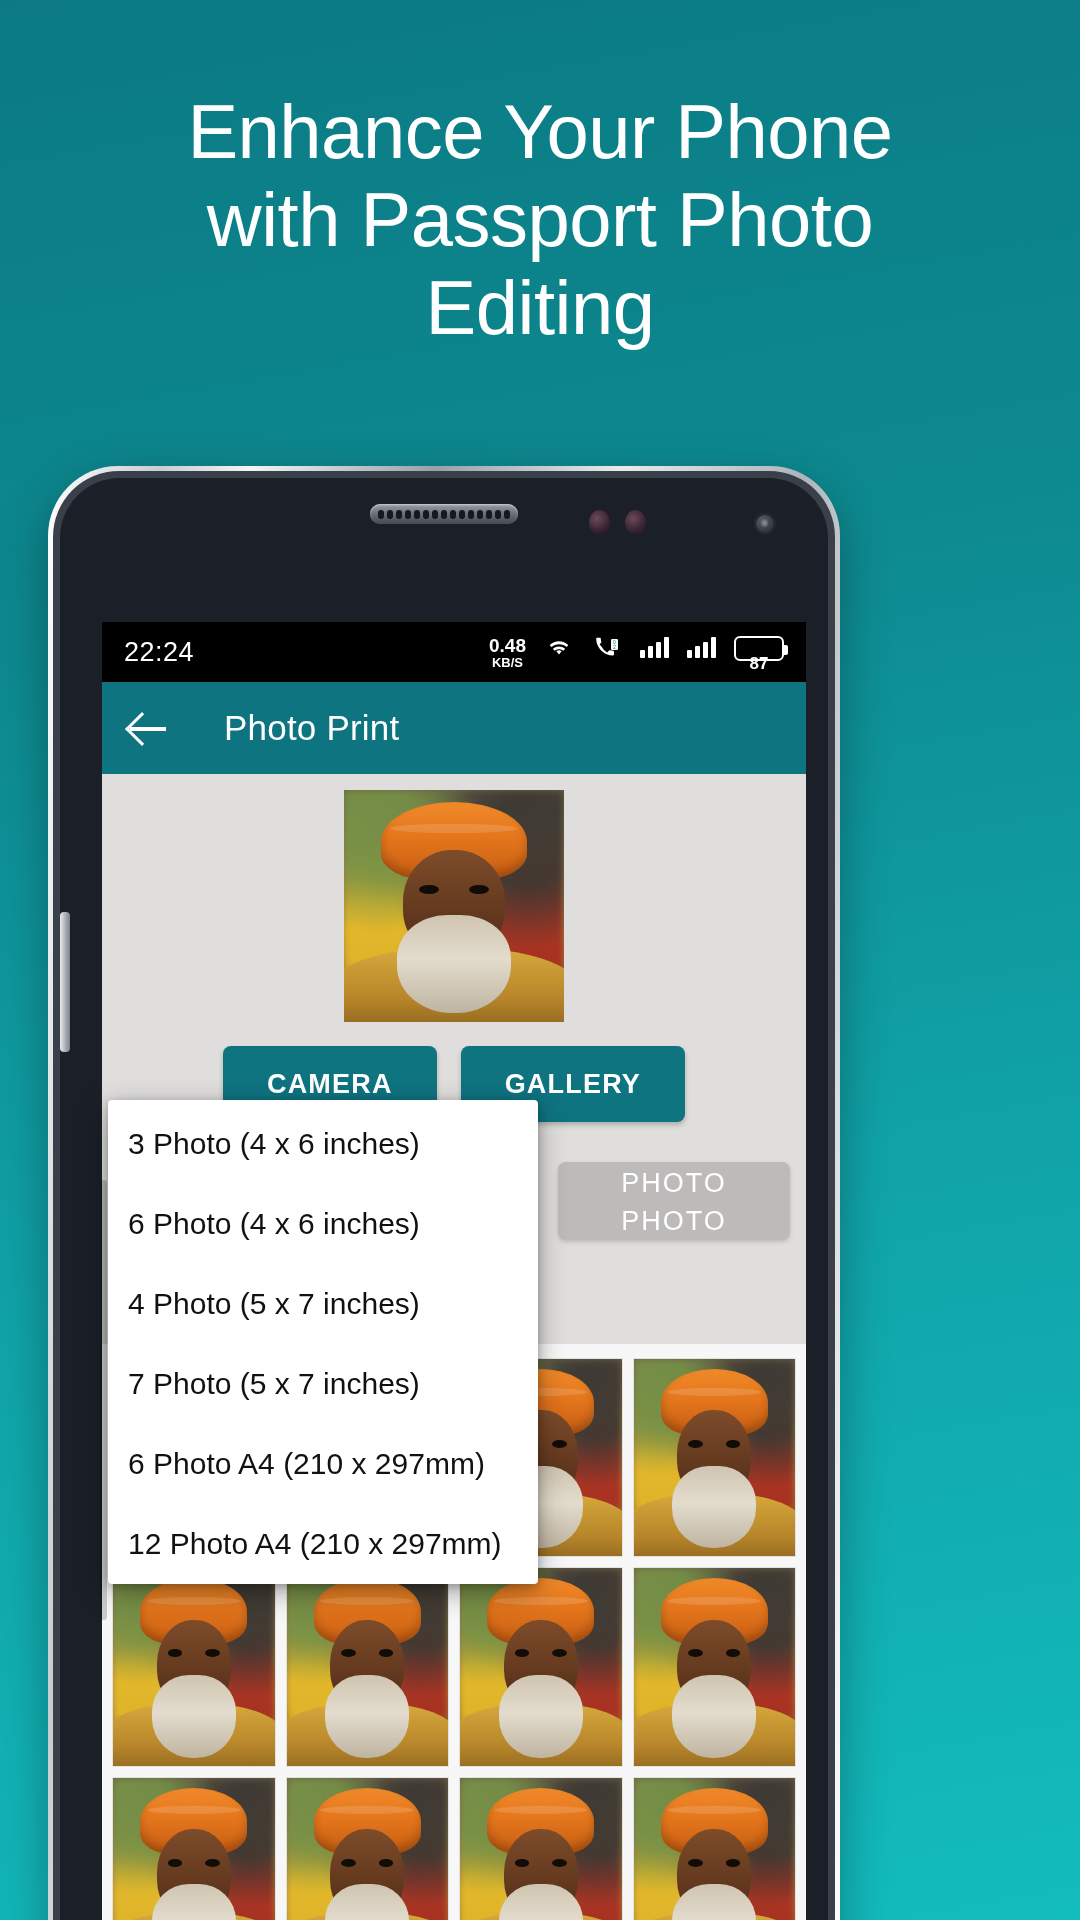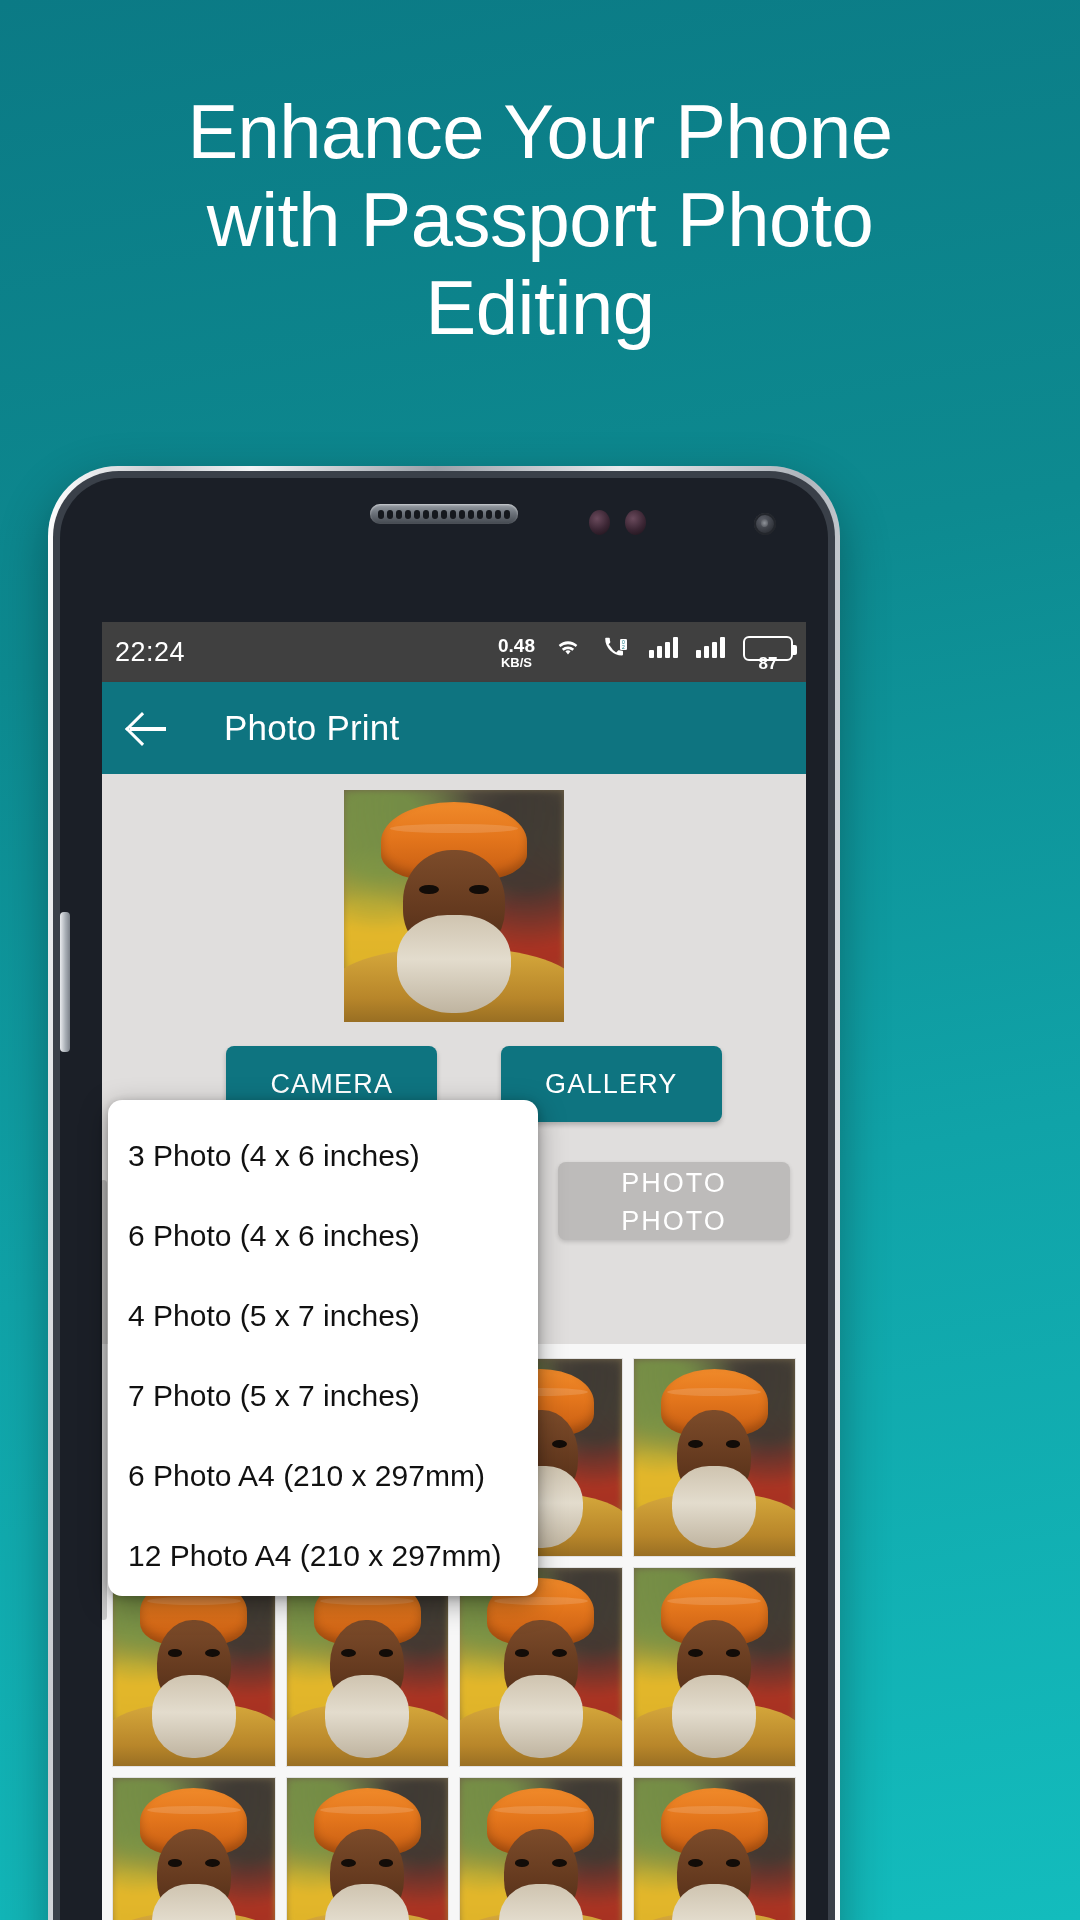"22:24" .statusbar { background: #404040 -> #000000; padding: 0 13px -> 0 22px }
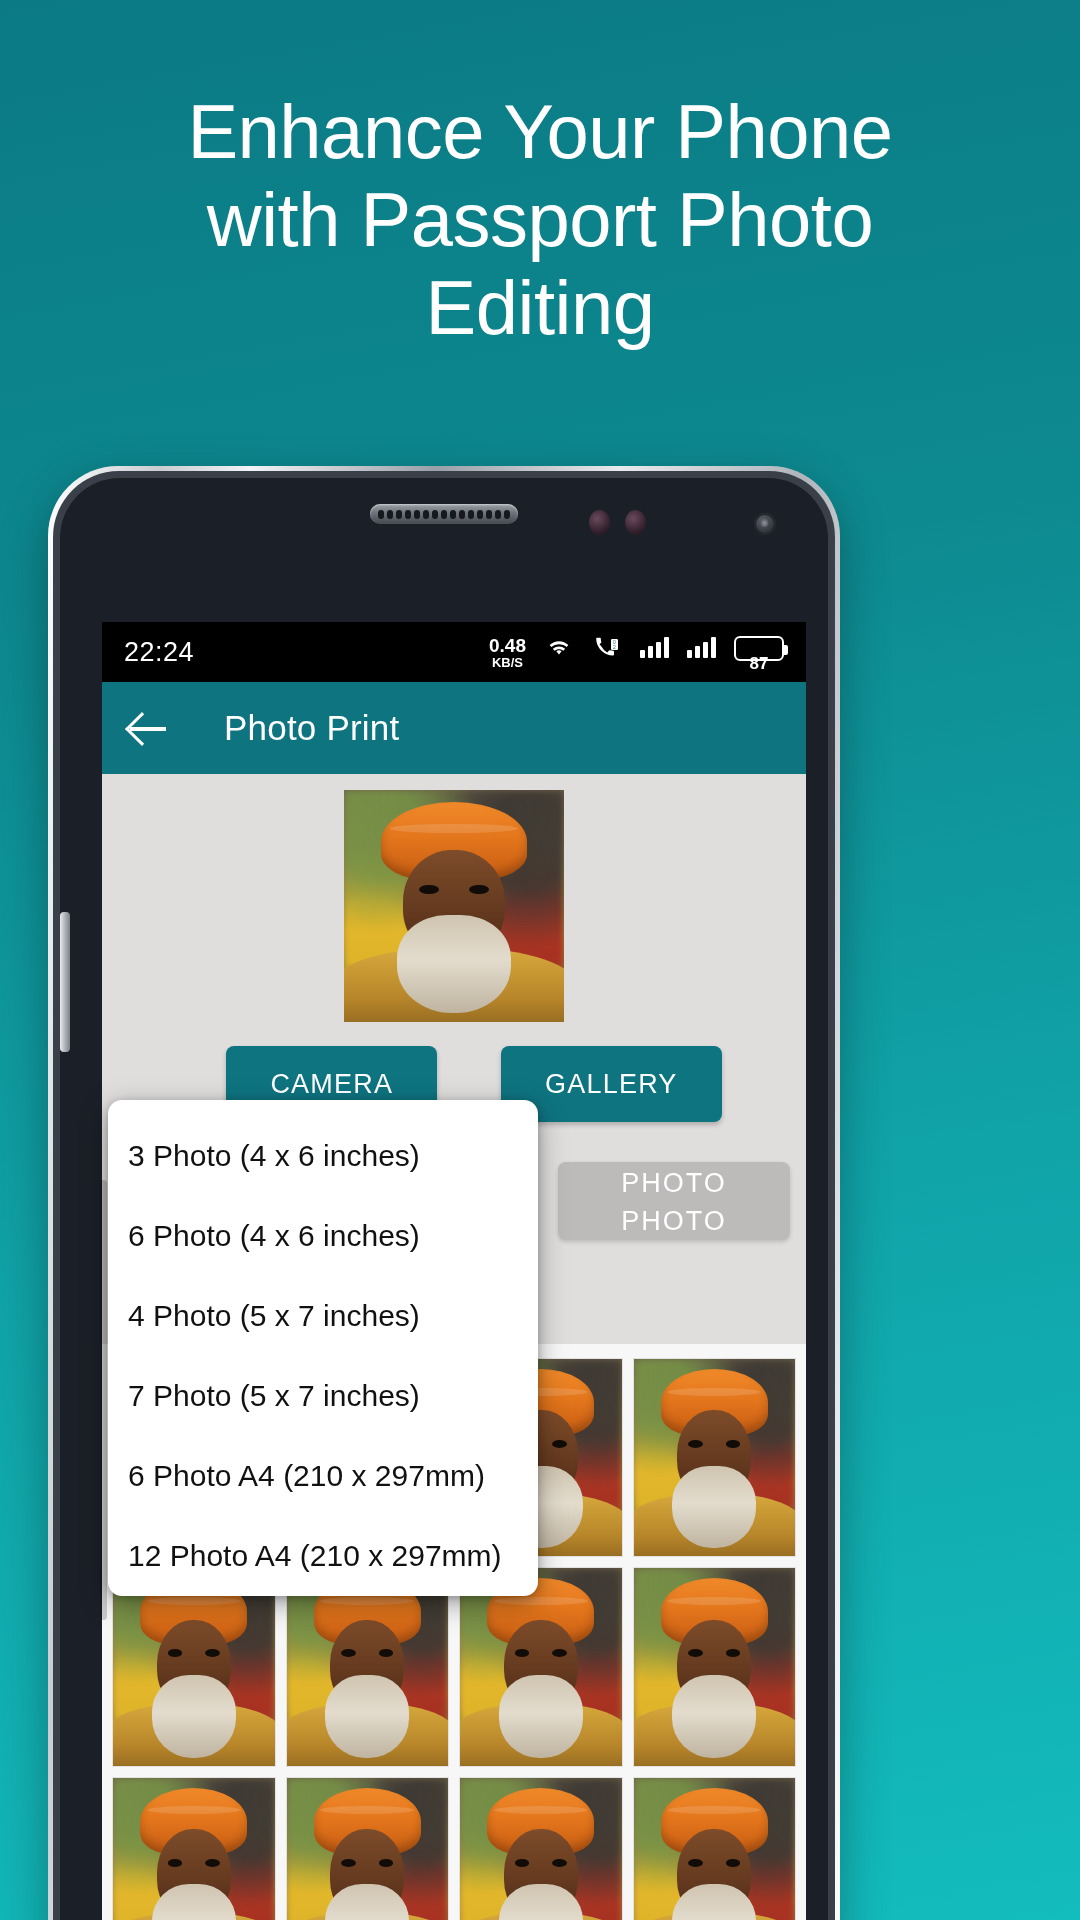"CAMERA" .btn { font-weight: 400 -> 700; margin-left: 40px -> none }
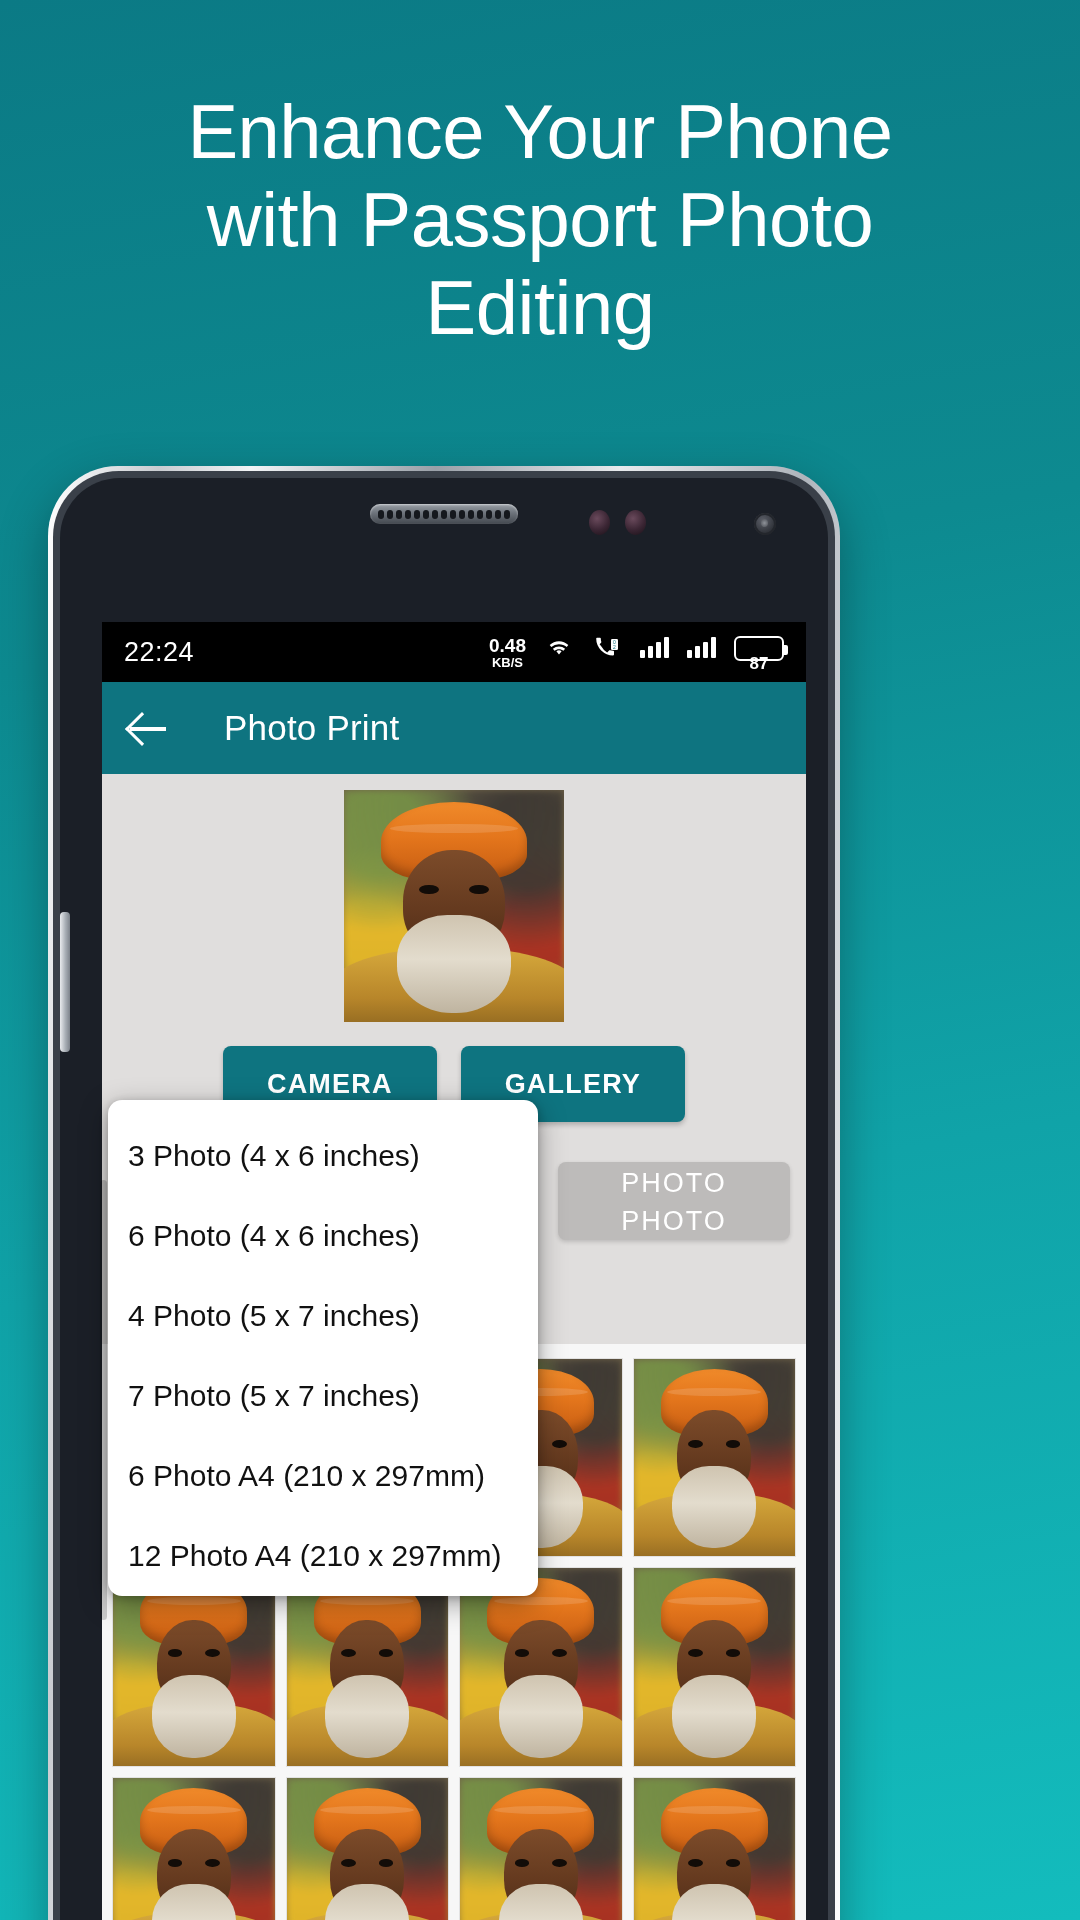"3 Photo (4 x 6" .dropdown { border-radius: 14px -> 4px; padding: 16px 0 0 0 -> 4px 0 0 0 }
